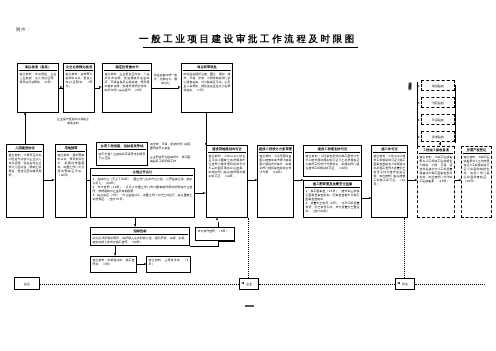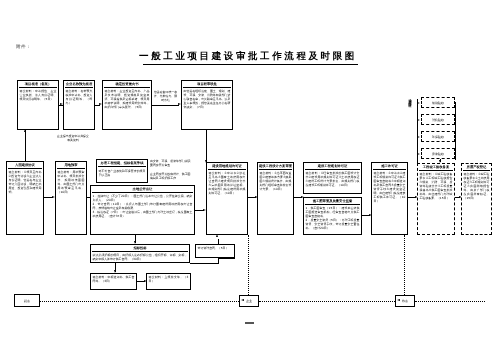"一般工业项目建设审批工作流程及时限图" #sheet { top: 17px -> 0 }
